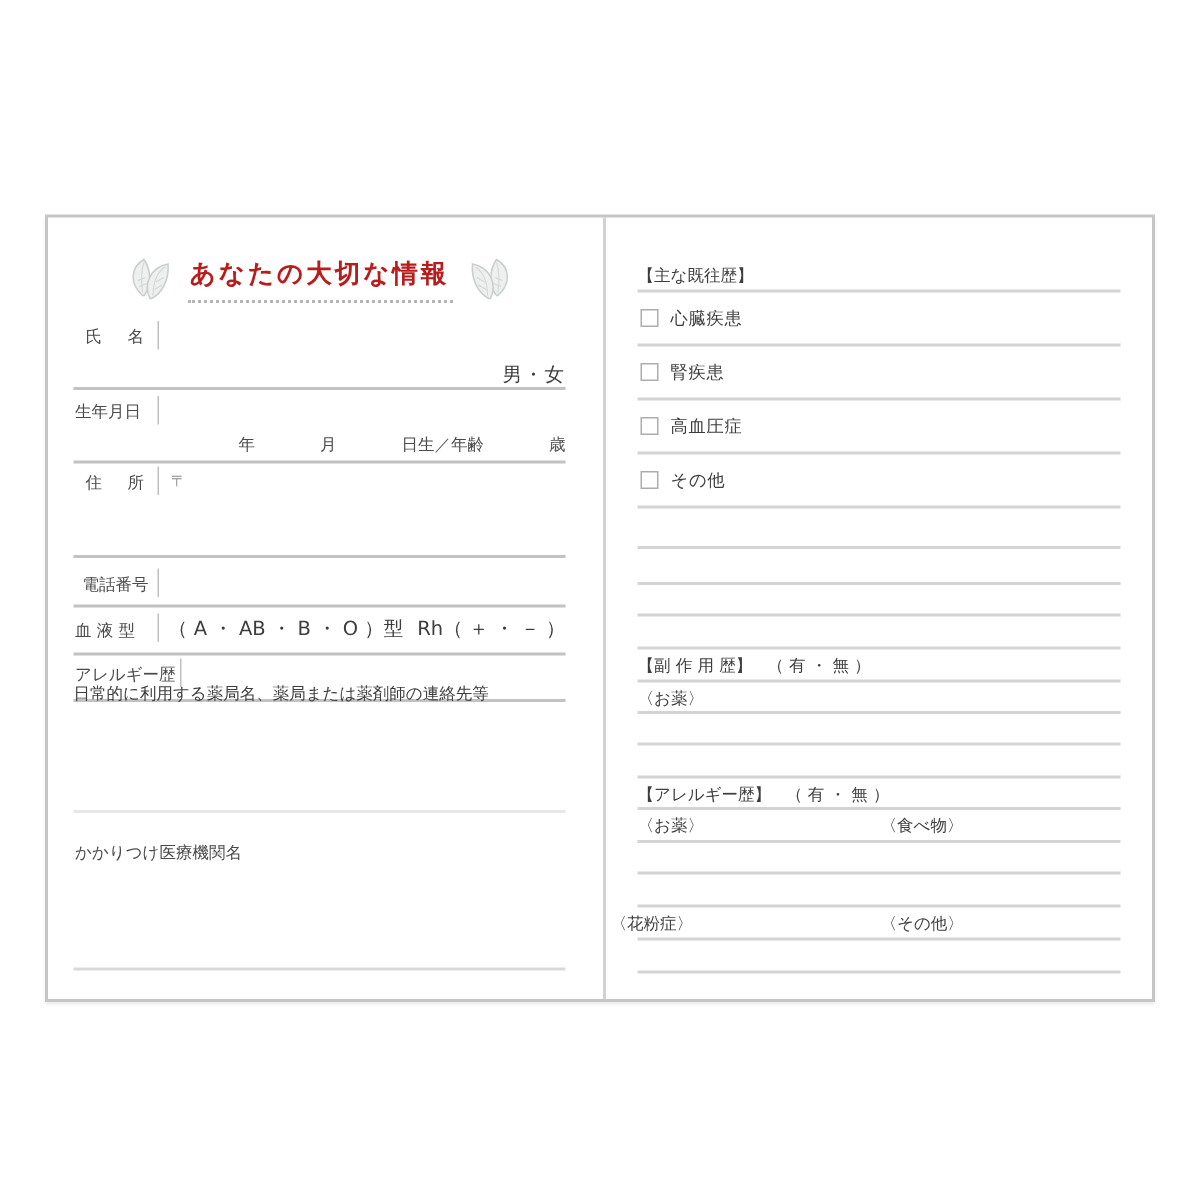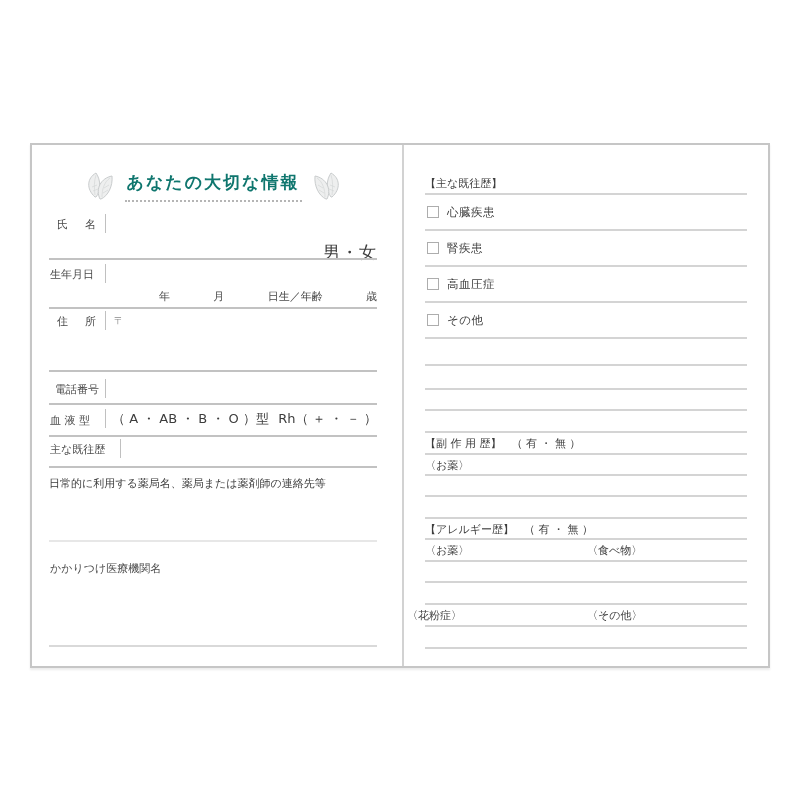"あなたの大切な情報" .lp-title { color: #0f766e -> #b91c1c }
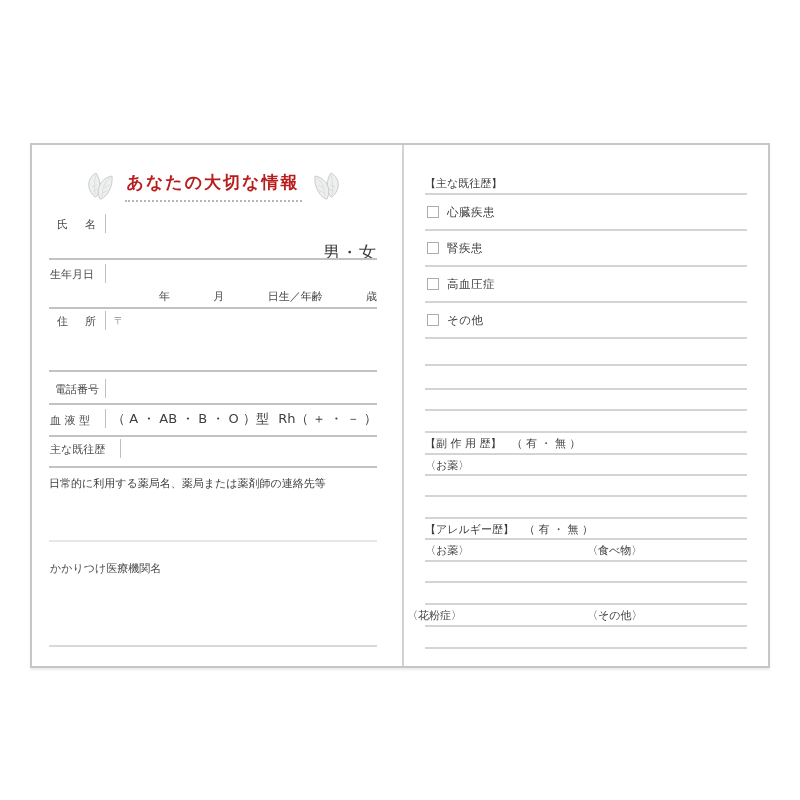"男・女" .gender { font-size: 17px -> 13px }
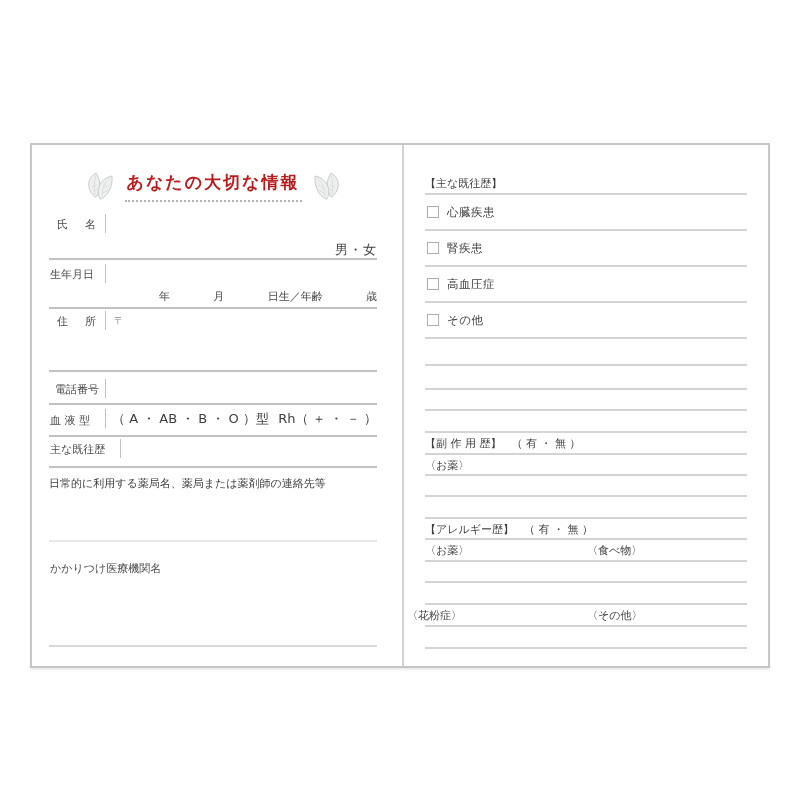"主な既往歴" span.abs { text: 主な既往 -> アレルギー }
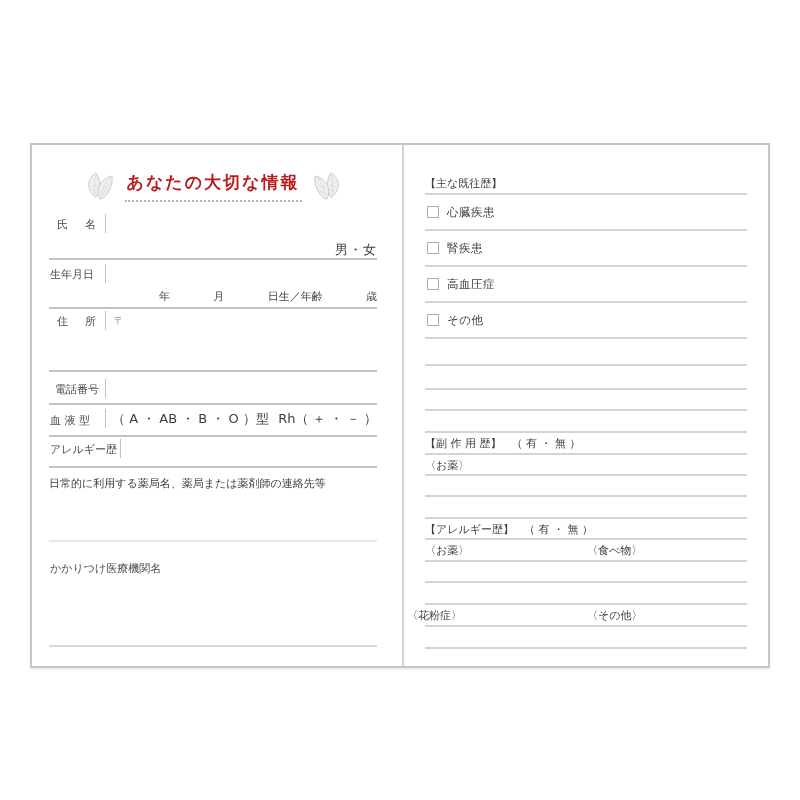"日常的に利用する薬局名、薬局または薬剤師の連絡先等" span.abs { top: 331px -> 310px }
